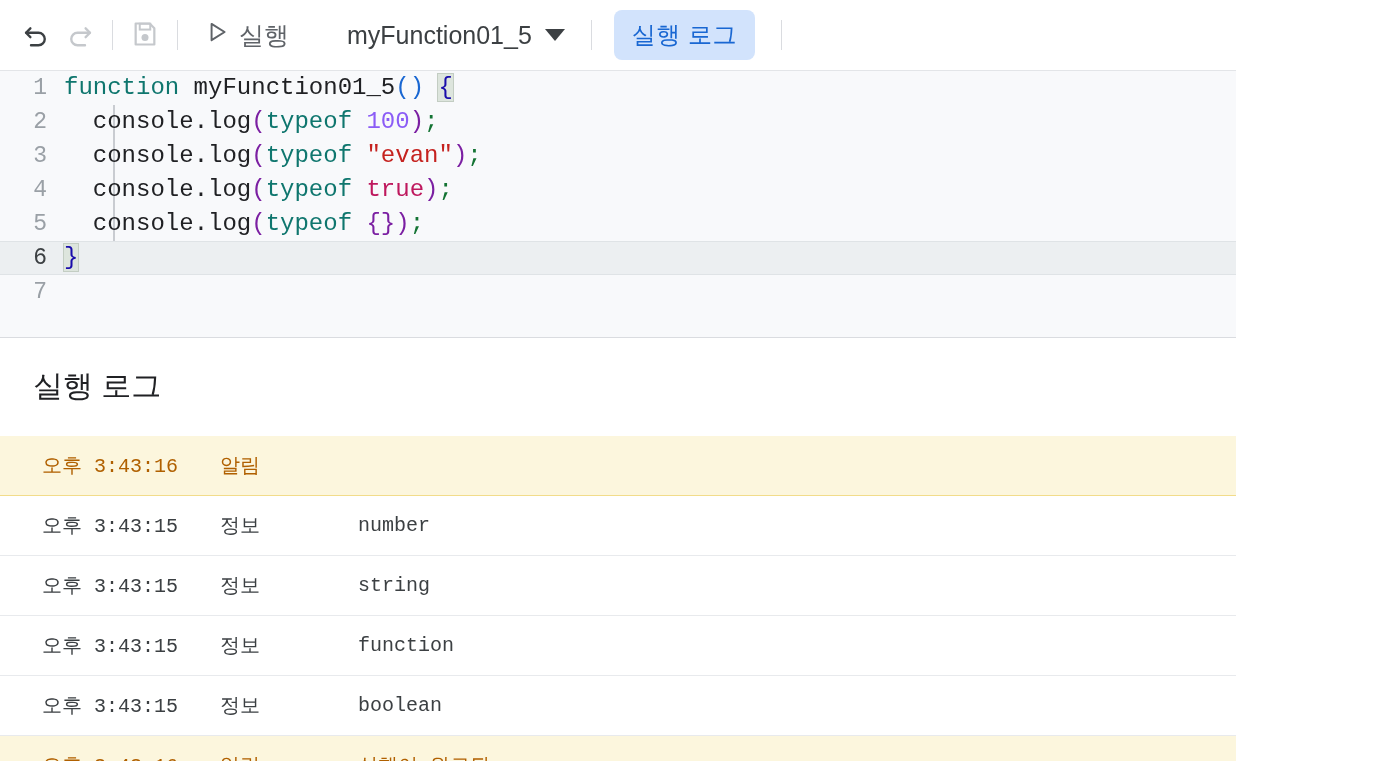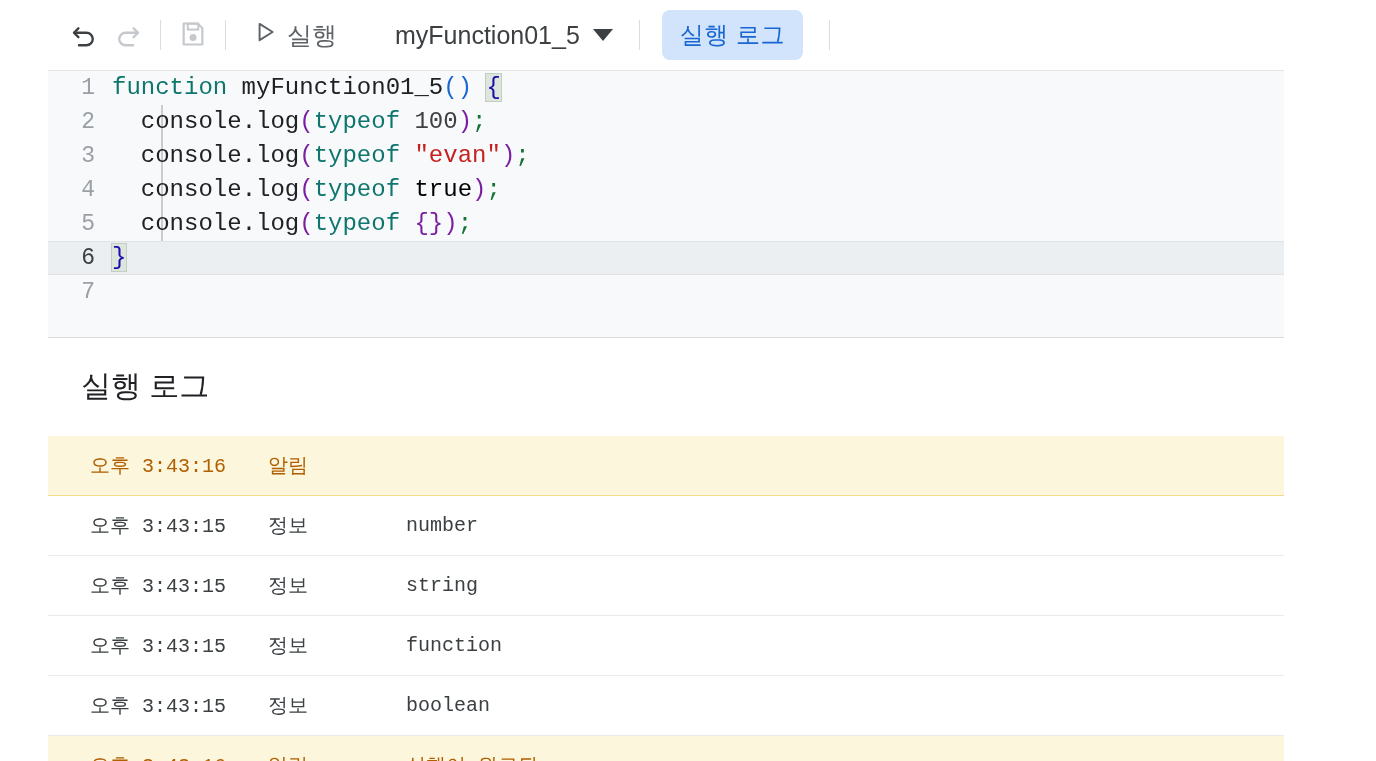"실행" #app { margin-left: 48px -> none }
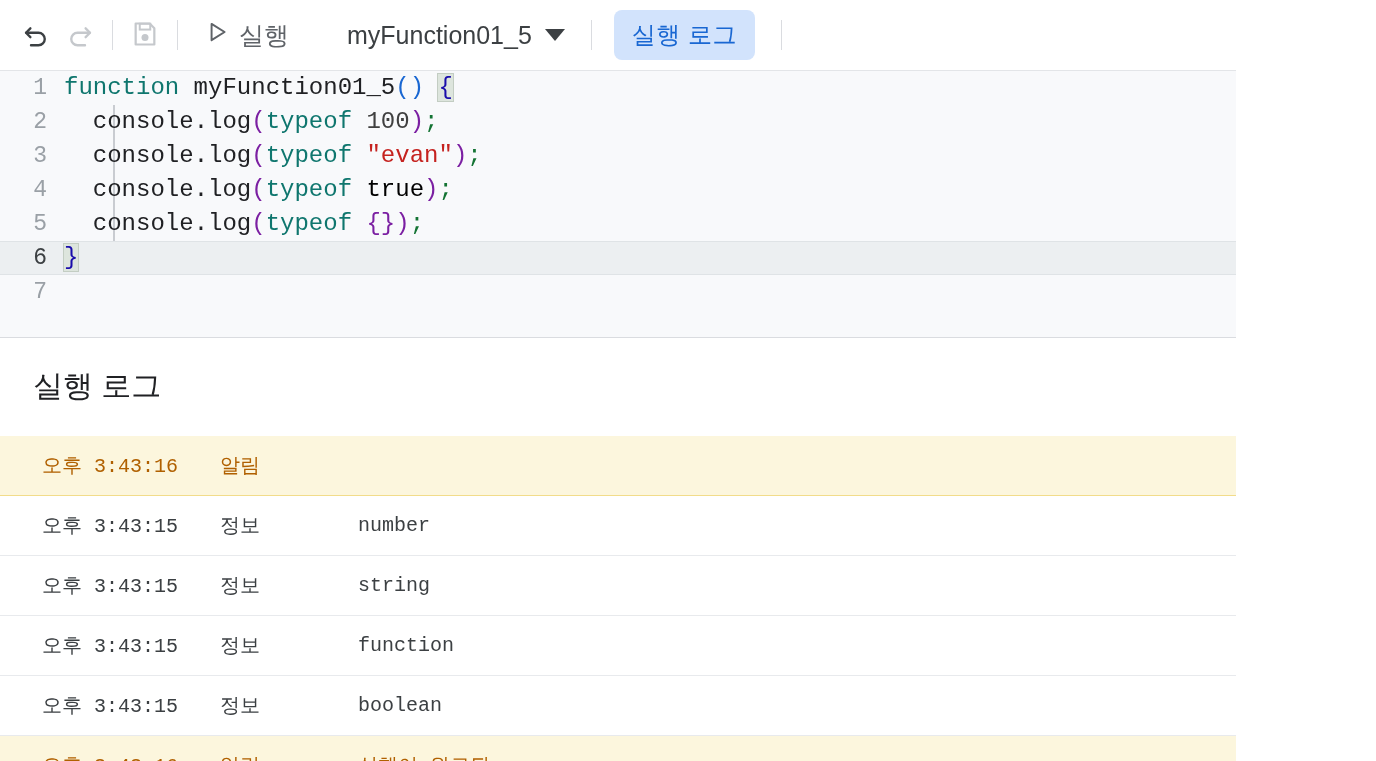"100" .tok-num { color: #404040 -> #8b5cf6 }
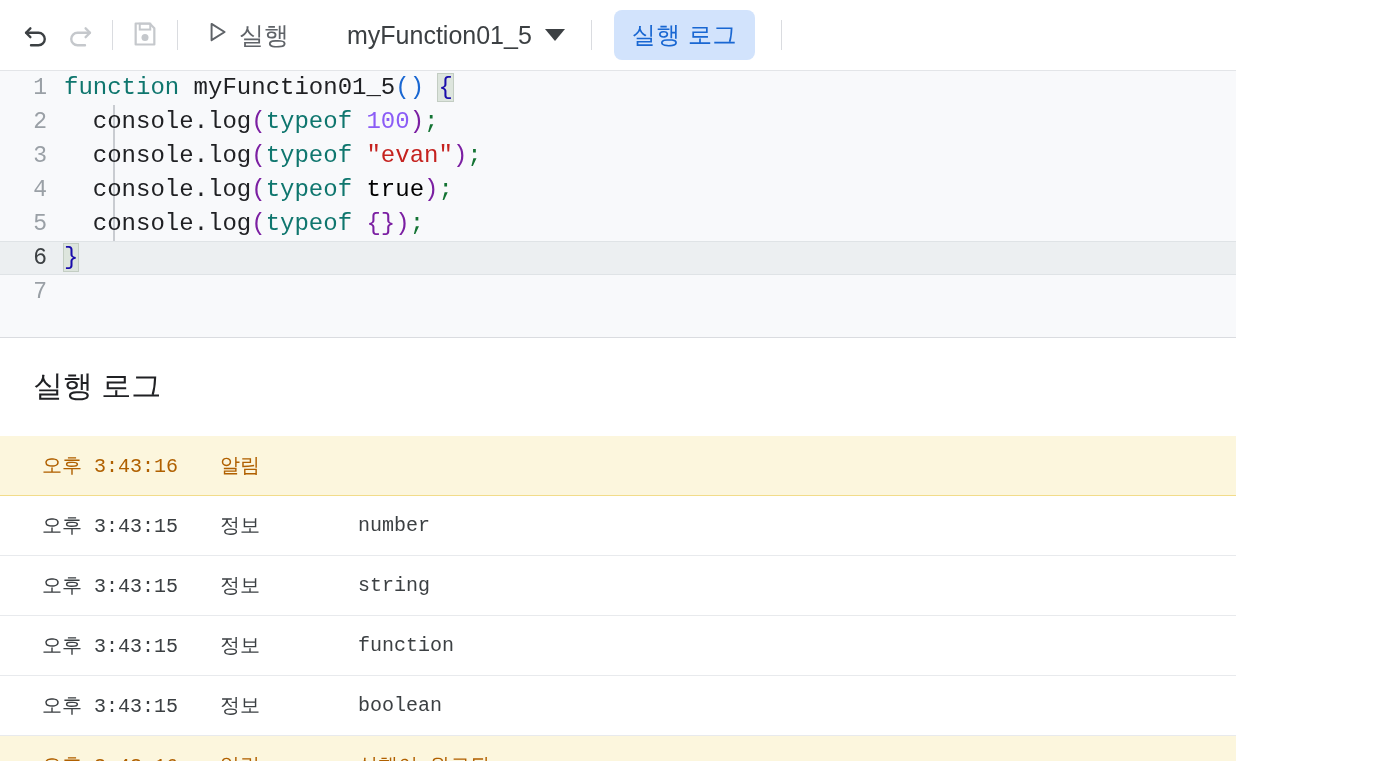"true" .tok-bool { color: #000000 -> #be185d }
